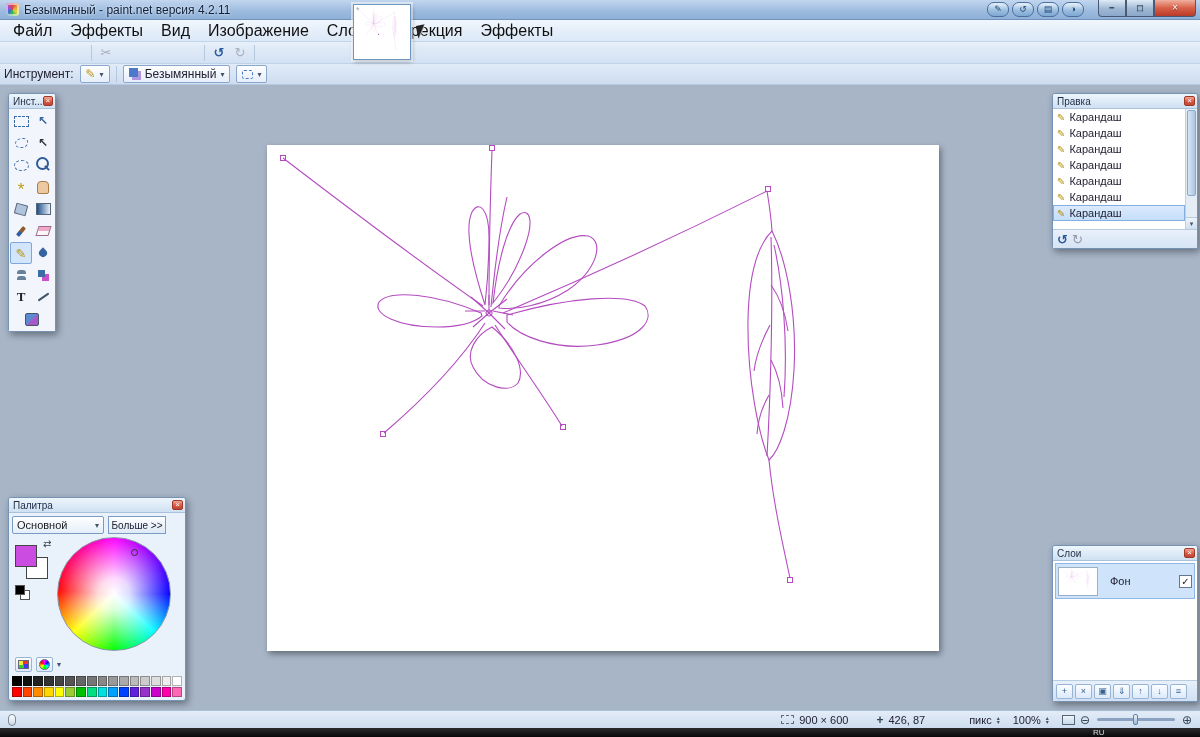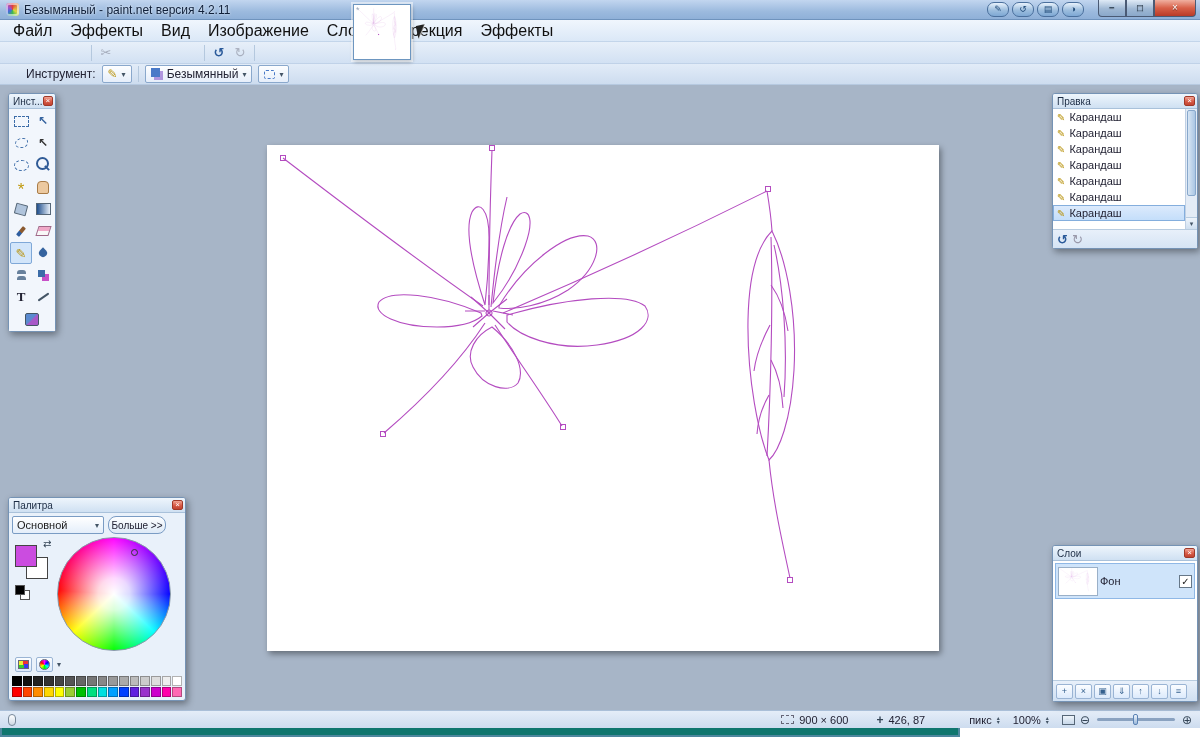"Инструмент:" .toolbar2 { padding-left: 26px -> 4px }
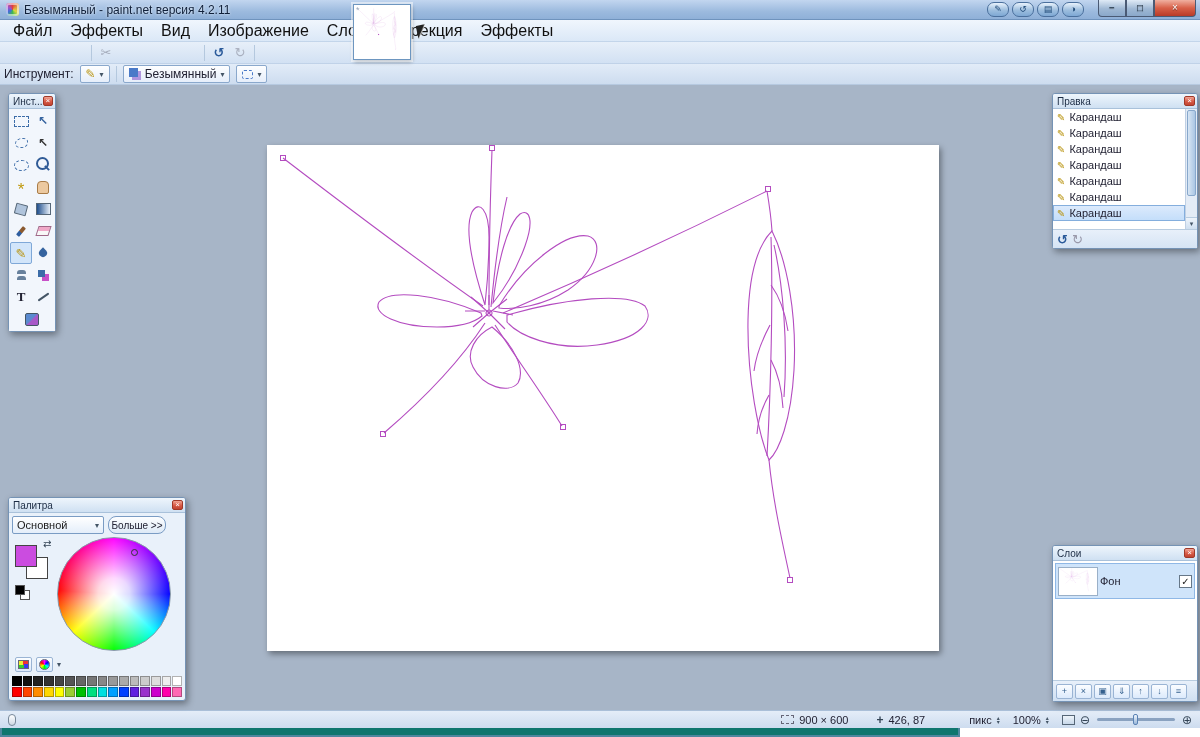"Больше >>" .pal-more { border-radius: 8px -> 0 }
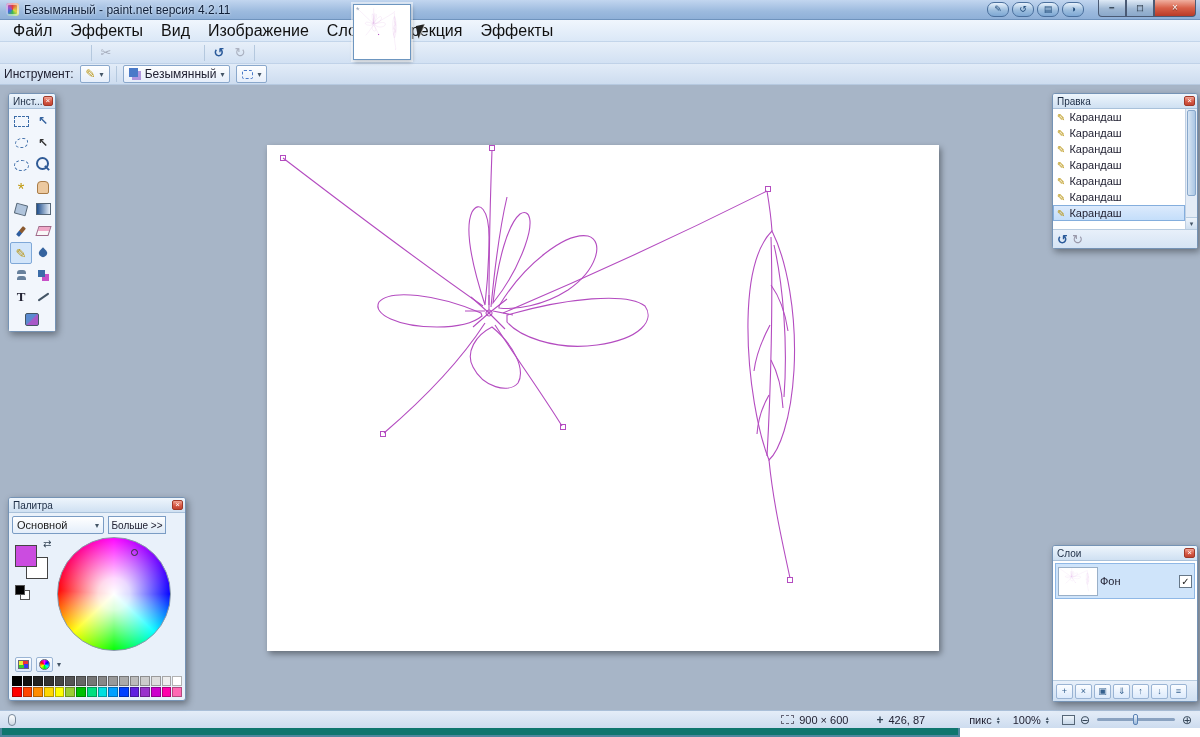"Фон" .layer-row { gap: 2px -> 12px }
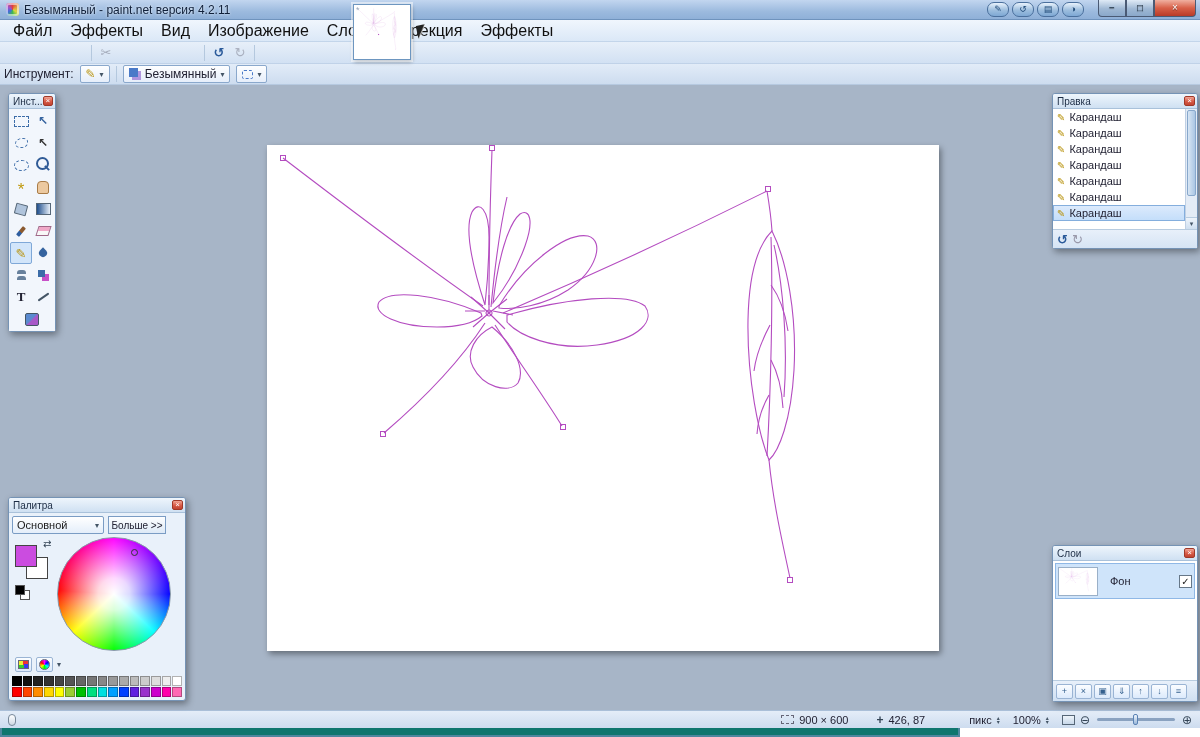"RU" div.taskbar { html: none -> <div> <span>RU</span> </div> }
